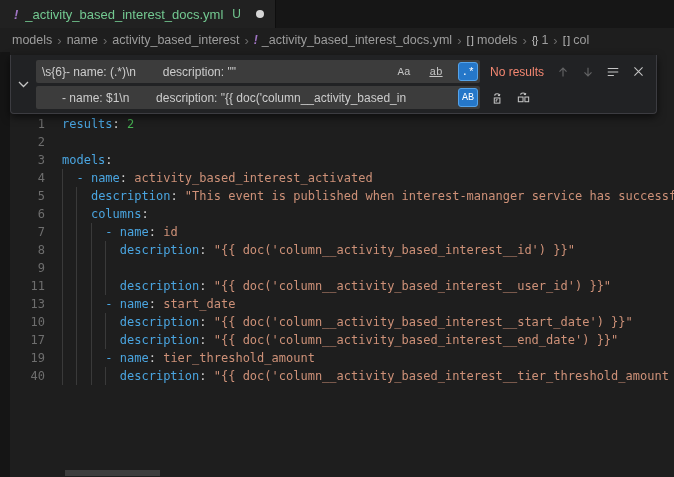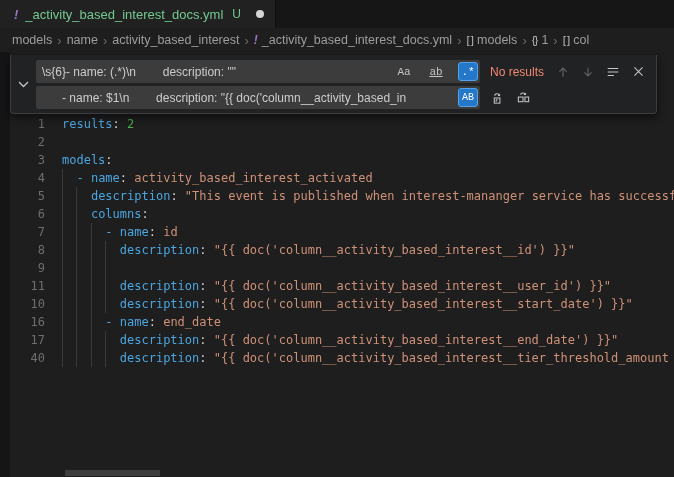"13" div.line { html: none -> <div> <span>13</span> <span><span></span><span></span><span></span><span> </span><span>- </span><span>name</span><span>: </span><span>start_date</span></span> </div> }
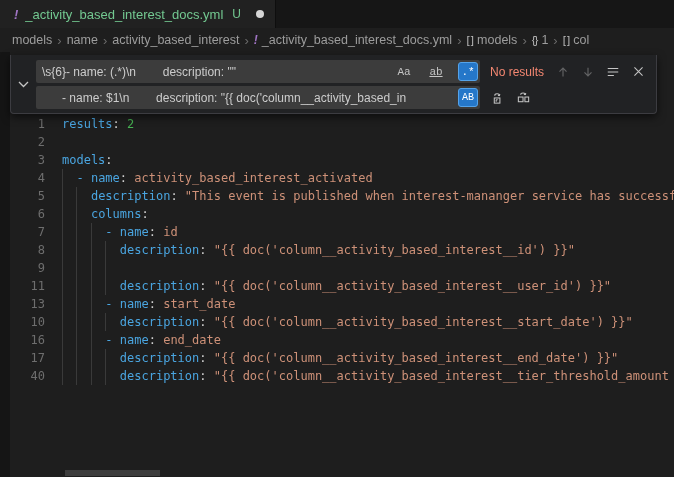"16" div.line { html: <div> <span>16</span> <span><span></span><span></span><span></span><span> </span><span>- </span><span>name</span><span>: </span><span>end_date</span></span> </div> -> none }
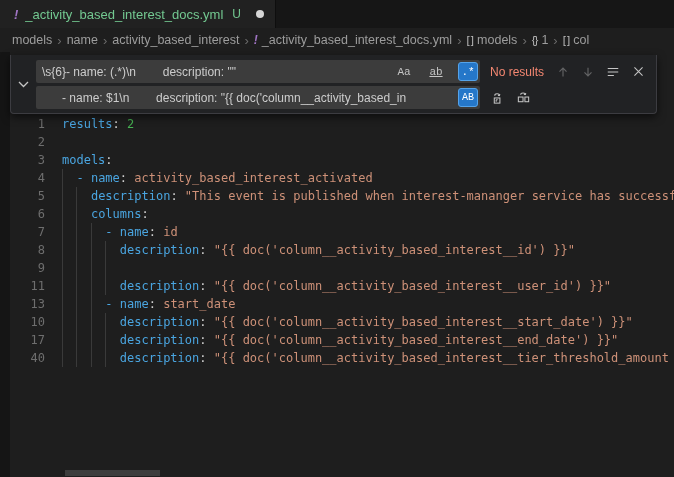"19" div.line { html: none -> <div> <span>19</span> <span><span></span><span></span><span></span><span> </span><span>- </span><span>name</span><span>: </span><span>tier_threshold_amount</span></span> </div> }
